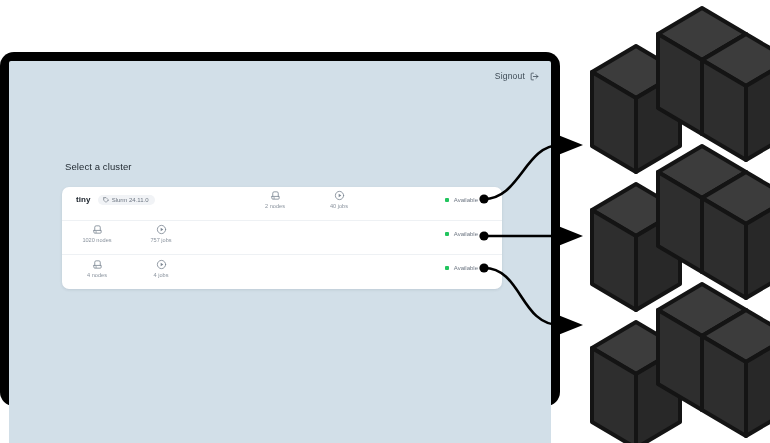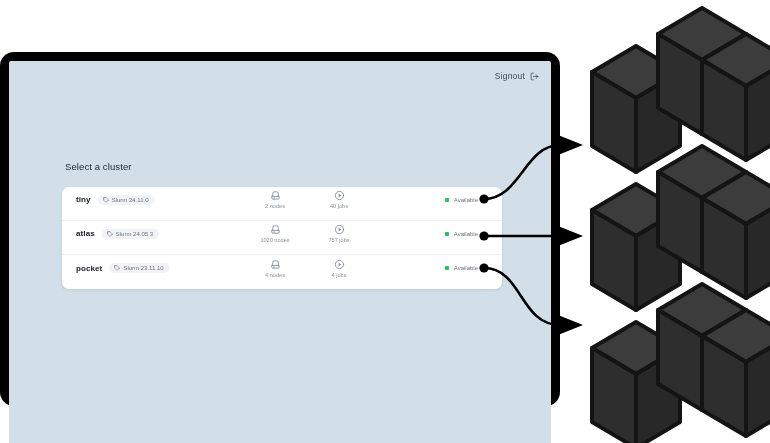"atlas" div.row-ident { html: <div> <span>atlas</span> <span> <span> <svg> <path></path> <line></line> </svg> </span> <span>Slurm 24.05.3</span> </span> </div> -> none }
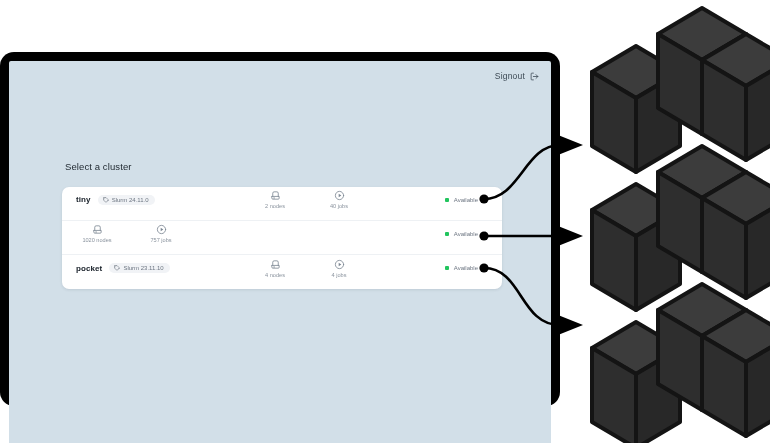"pocket" div.row-ident { html: <div> <span>pocket</span> <span> <span> <svg> <path></path> <line></line> </svg> </span> <span>Slurm 23.11.10</span> </span> </div> -> none }
